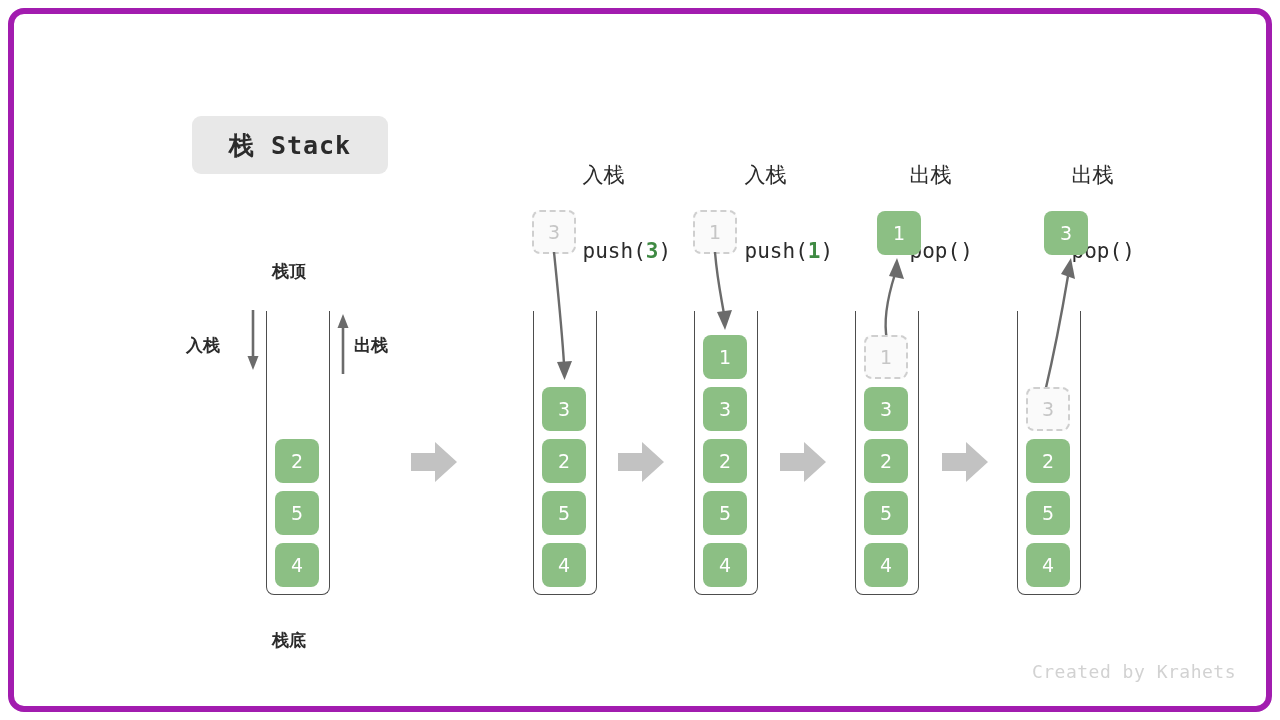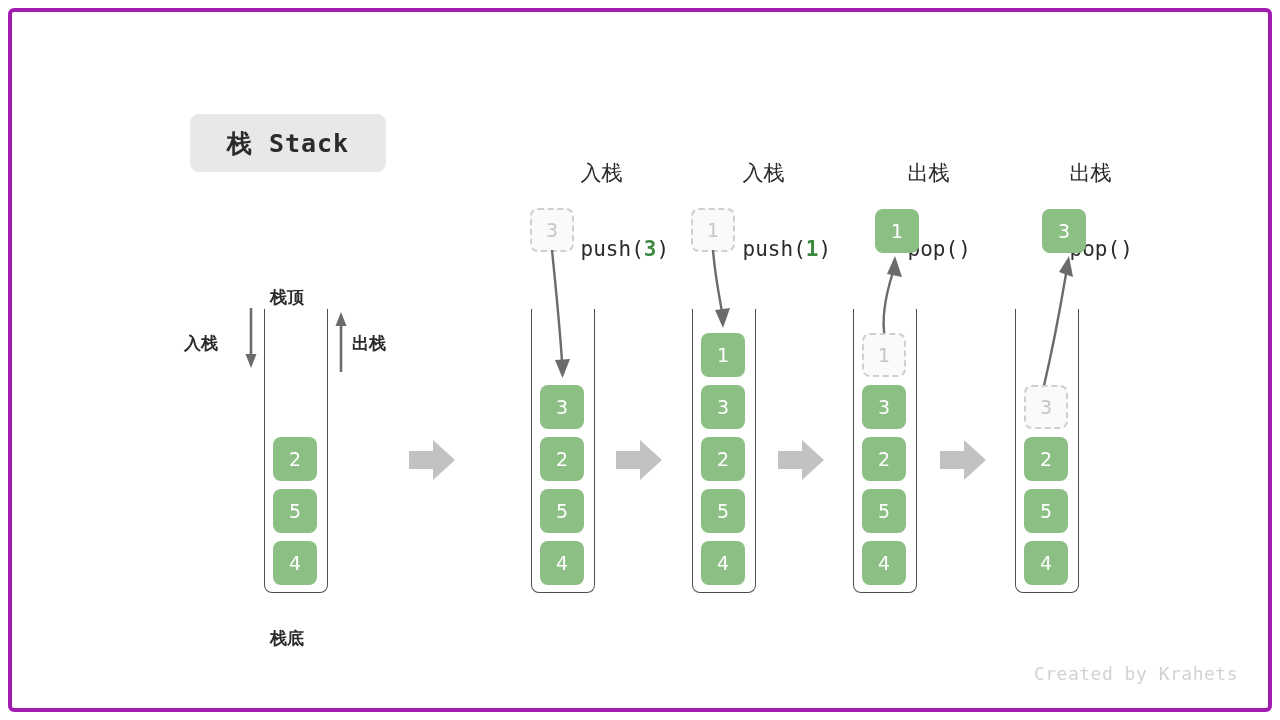"栈 Stack" #card { border: 4px solid #a21caf -> 6px solid #a21caf; border-radius: 6px -> 16px }
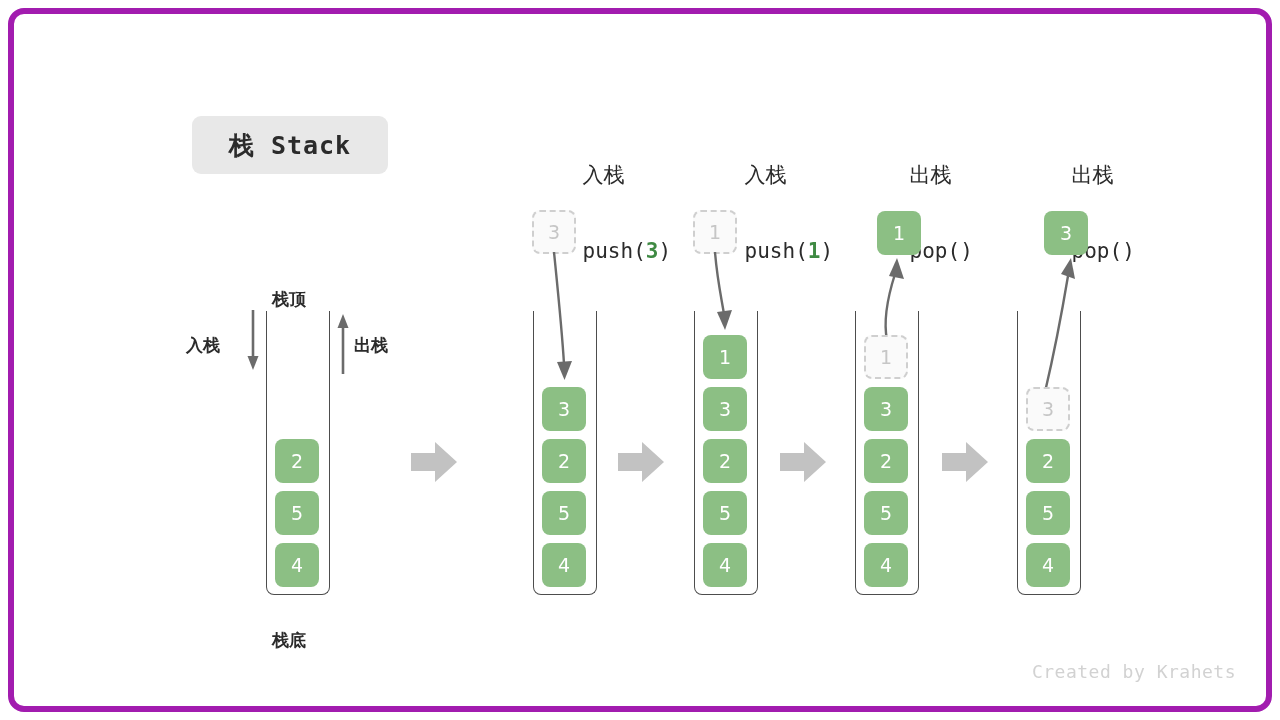"栈顶" div.cjk-bold { margin-top: 28px -> none }
